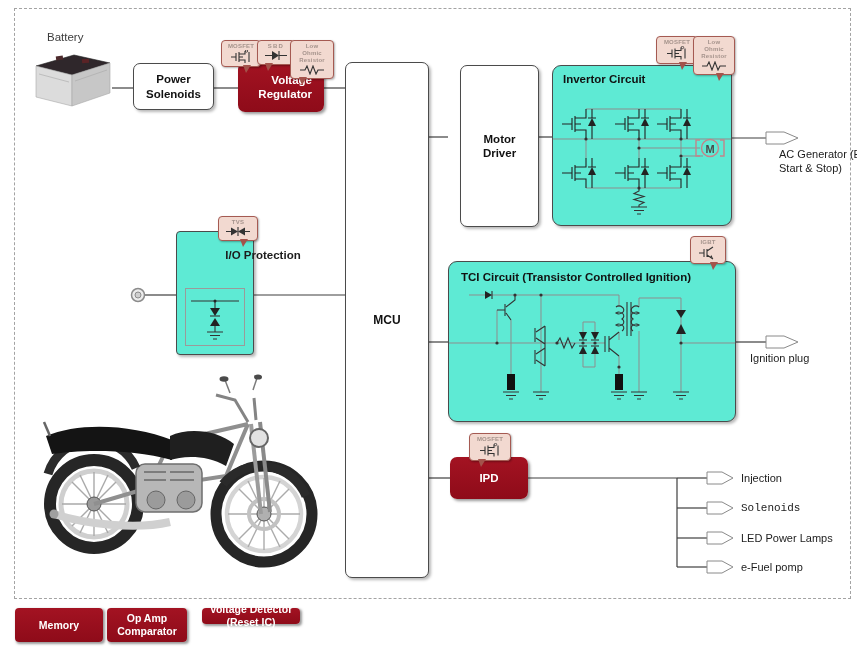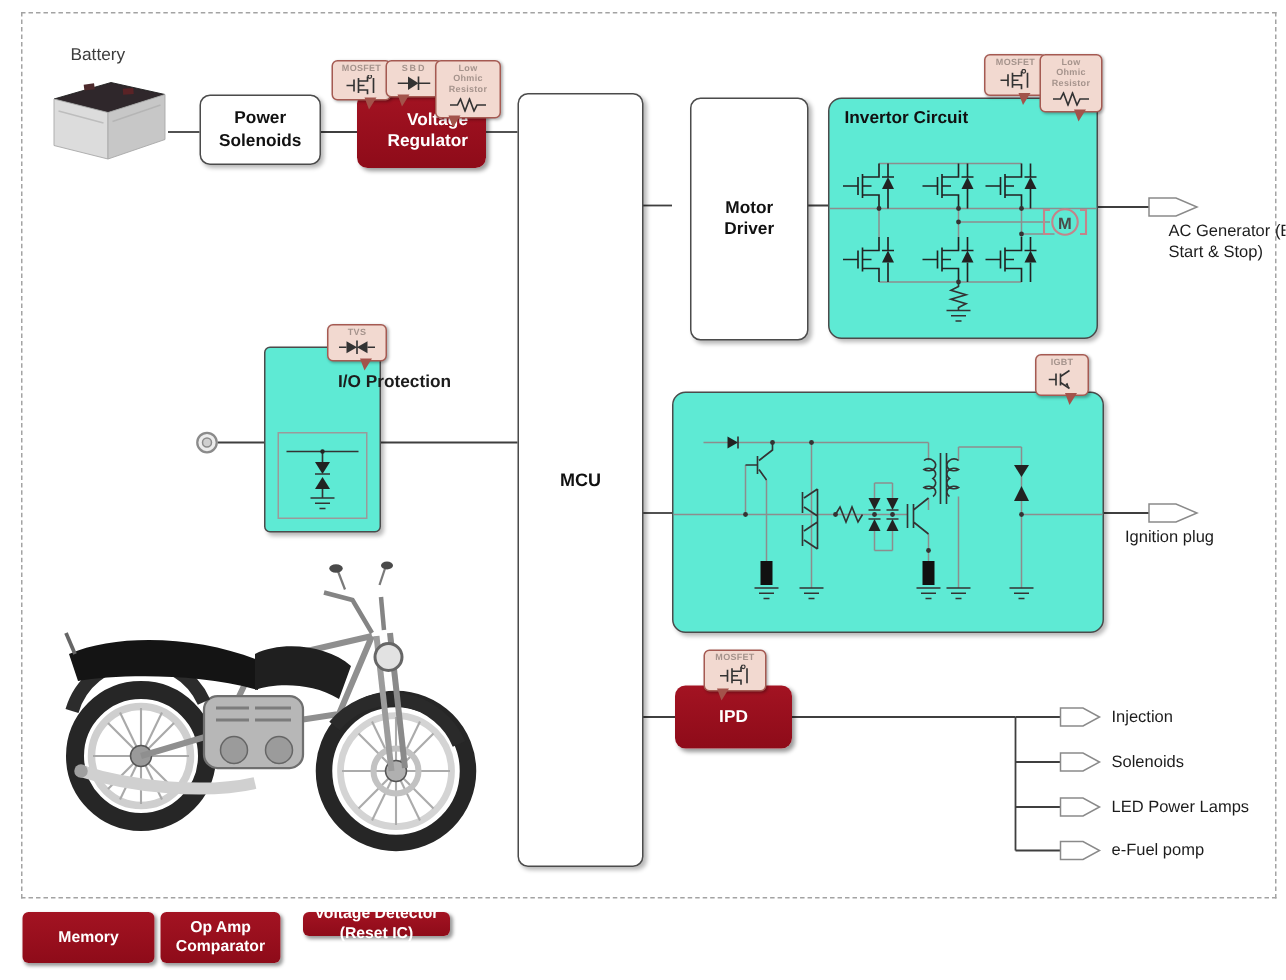"TCI Circuit (Transistor Controlled" span.title { html: none -> <span>TCI Circuit (Transistor Controlled Ignition)</span> }
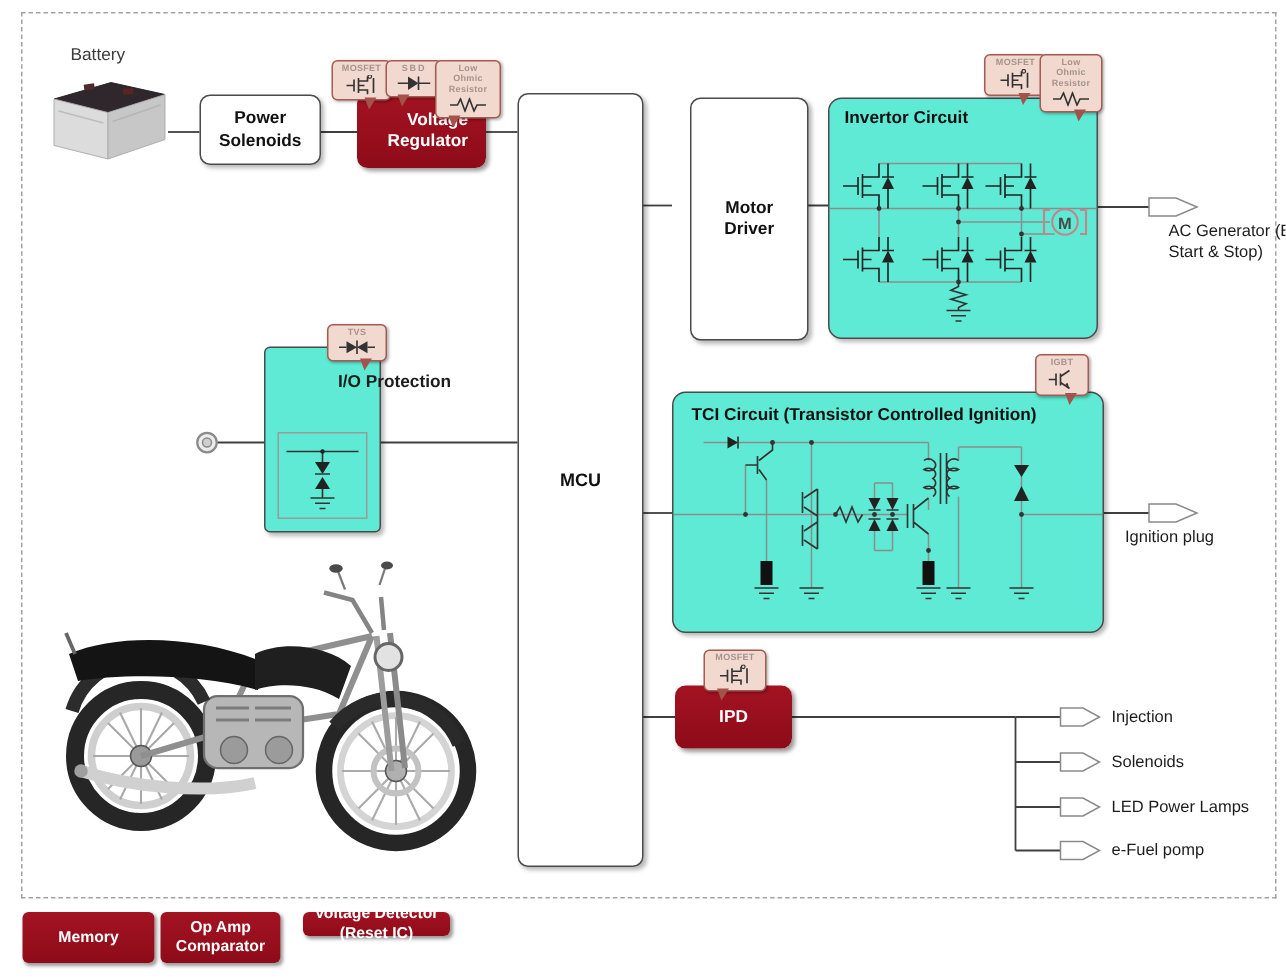"Solenoids" div.sideLabel { font-family: none -> Liberation Mono, monospace }
